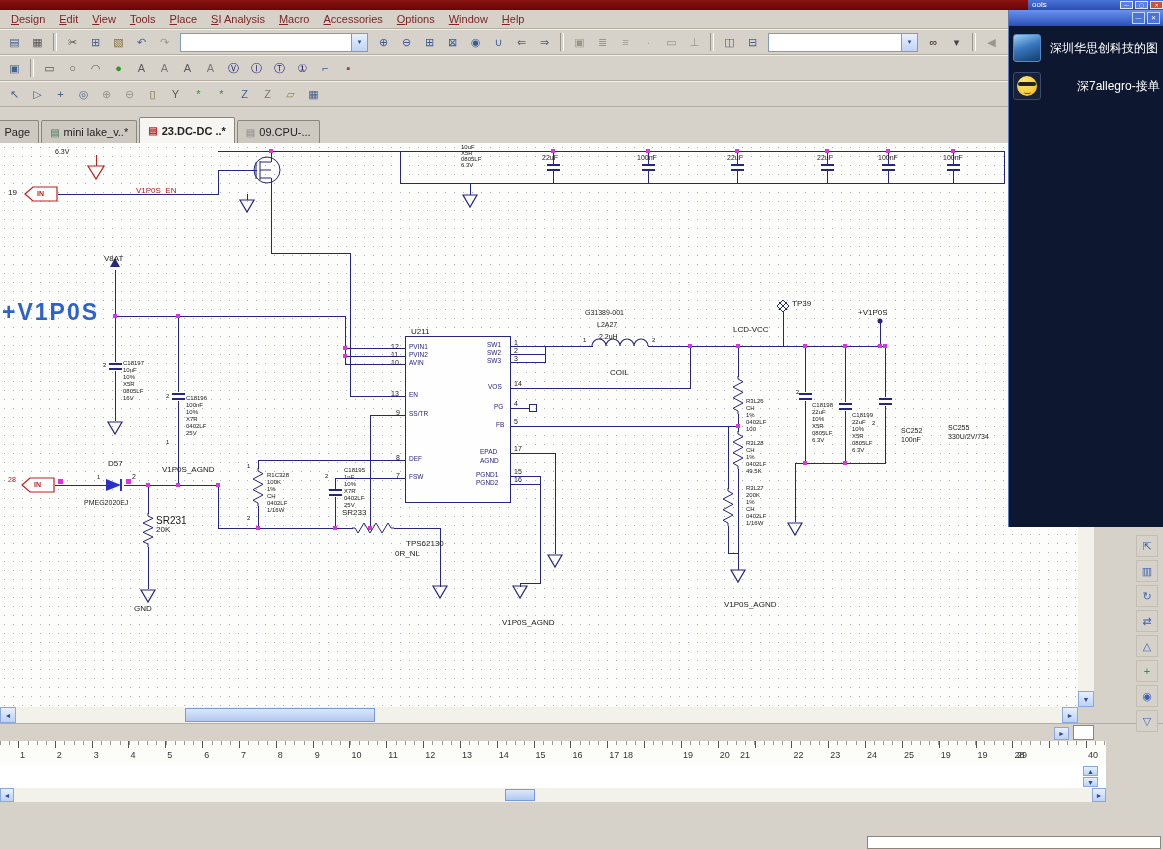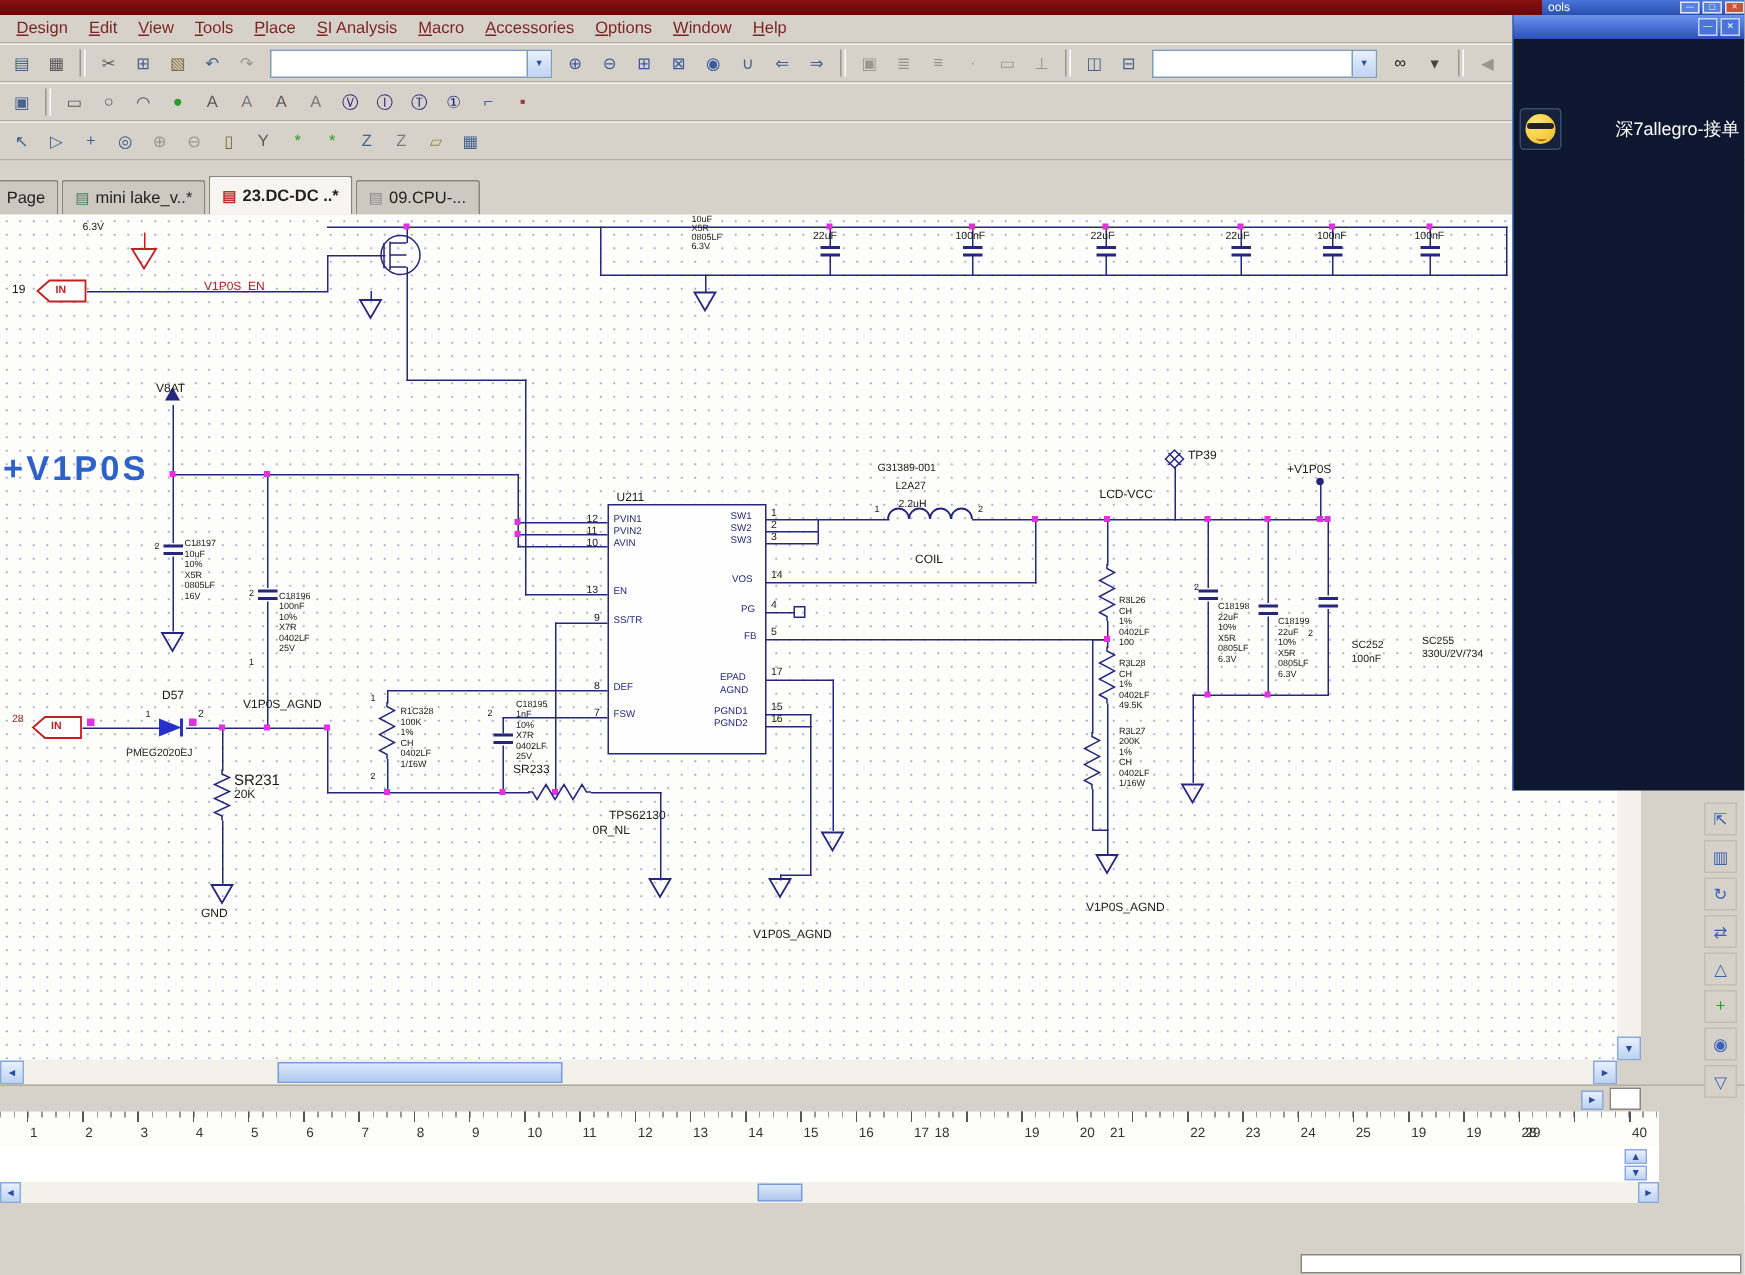"深圳华思创科技的图" div.qitem { html: none -> <div> <div></div> <span>深圳华思创科技的图</span> </div> }
